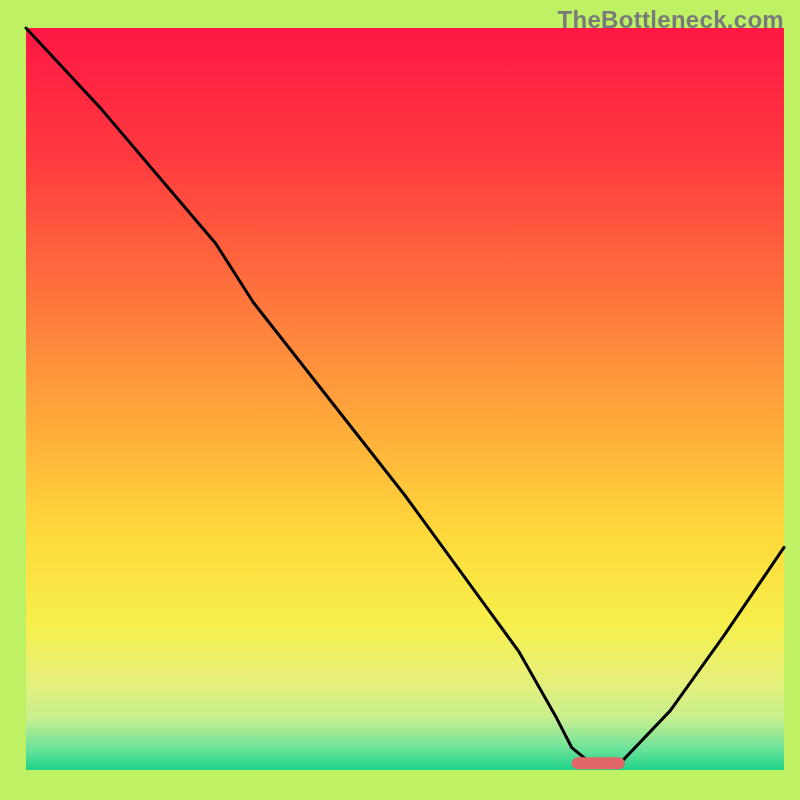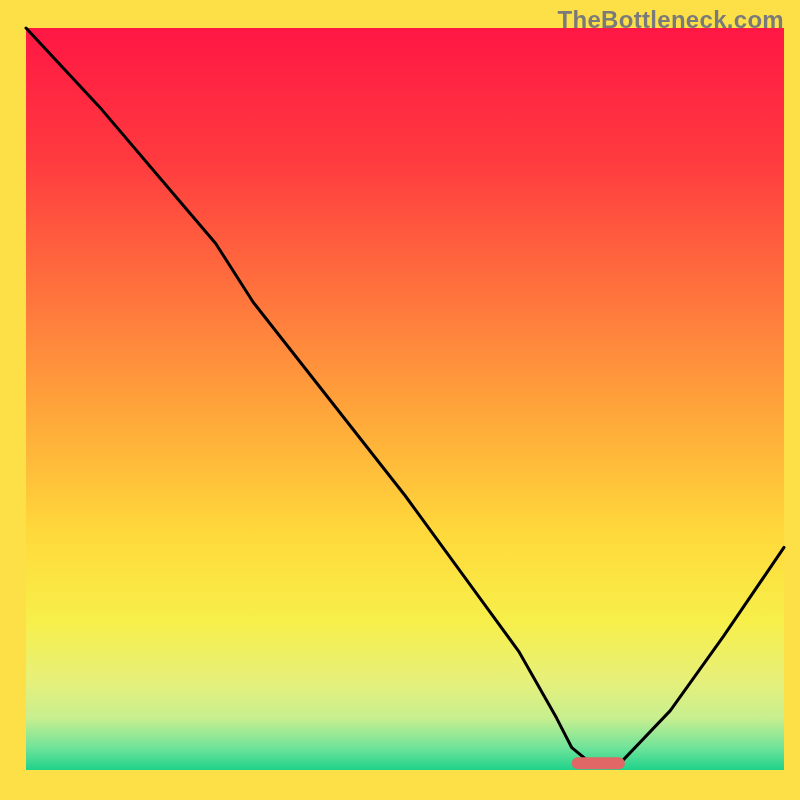"TheBottleneck.com" .frame { background: #fde047 -> #bef264 }
